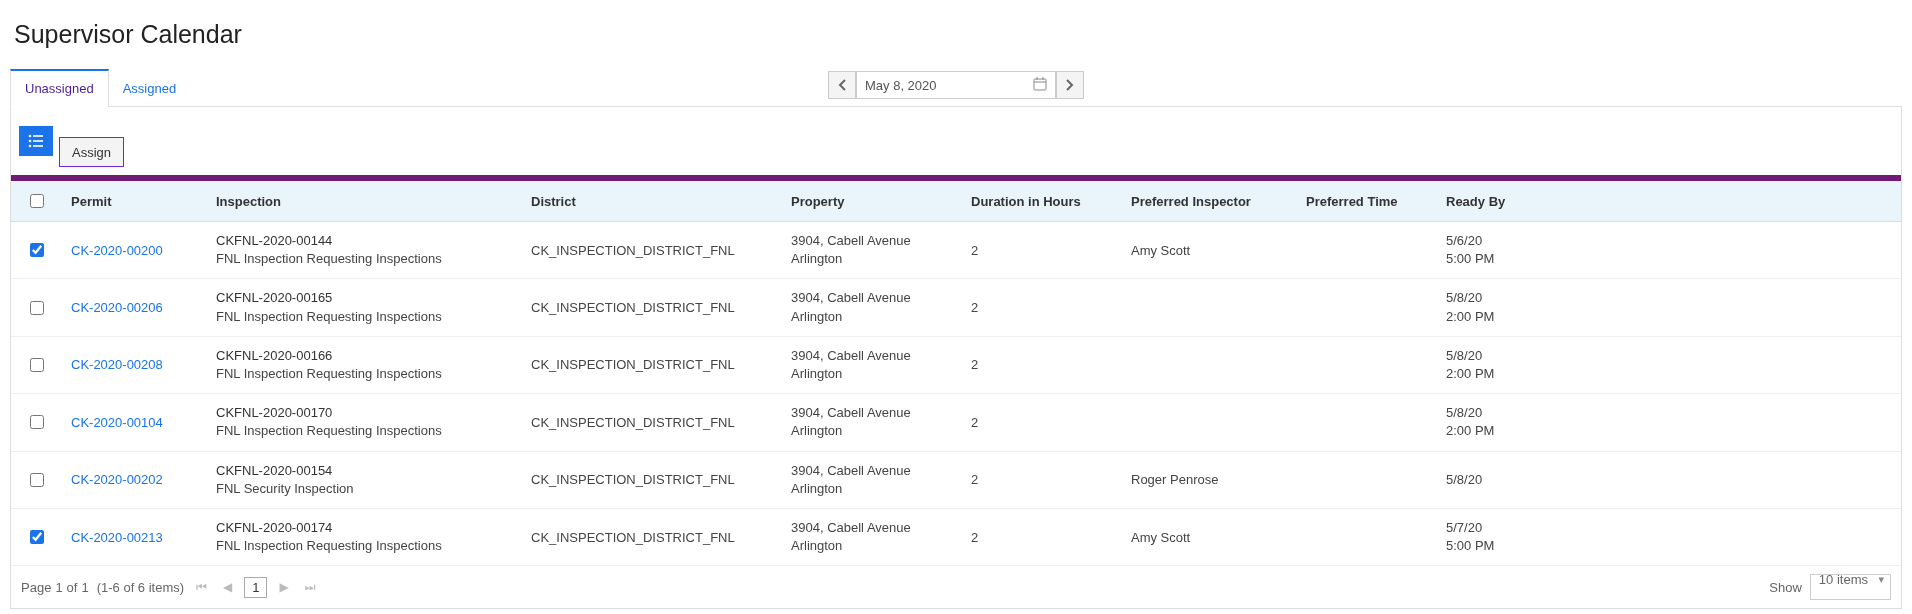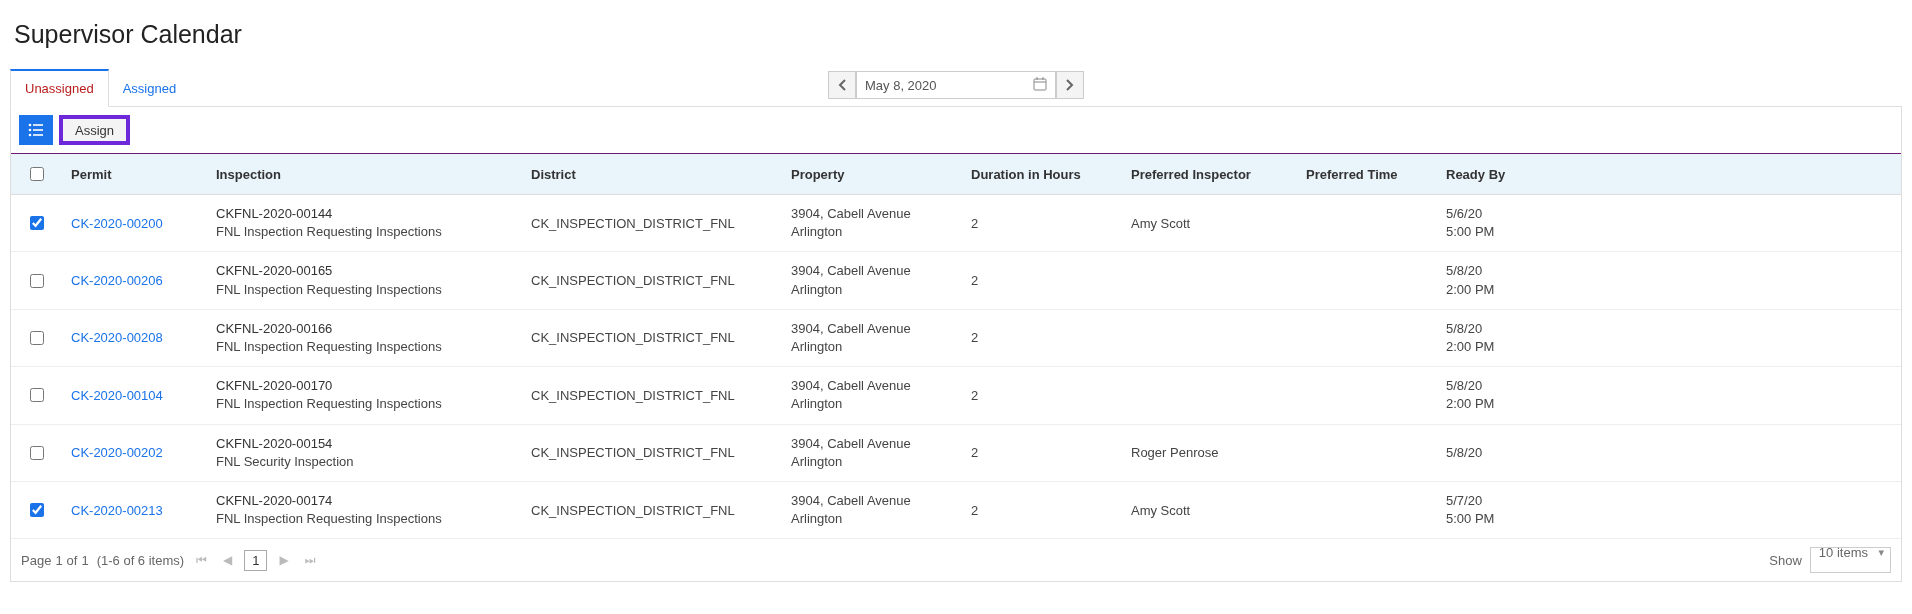"Unassigned" .tab.active { color: #b91c1c -> #4c1d95 }
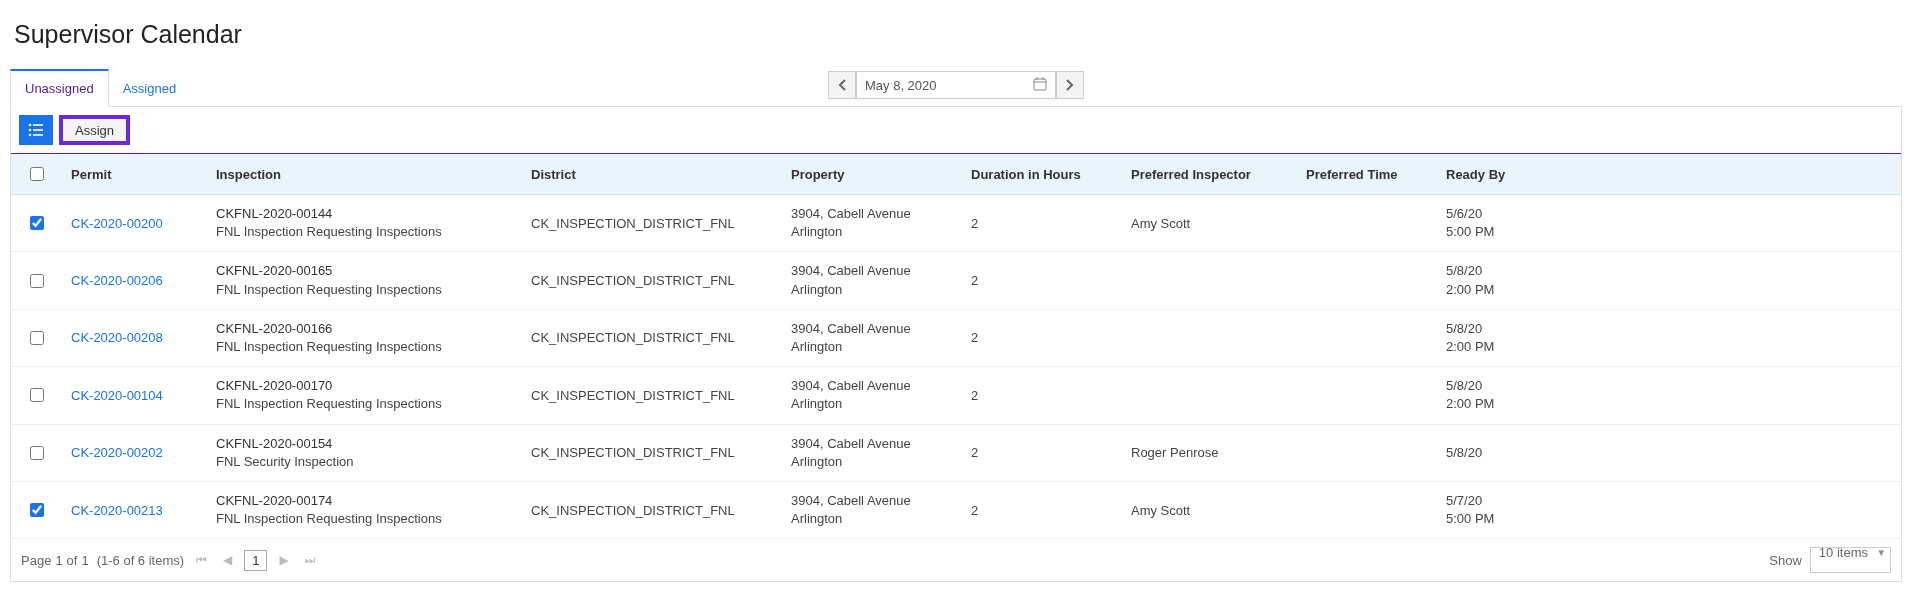"Assign" .btn { border: 4px solid #6d28d9 -> 1px solid #6d28d9; margin-top: none -> 22px }
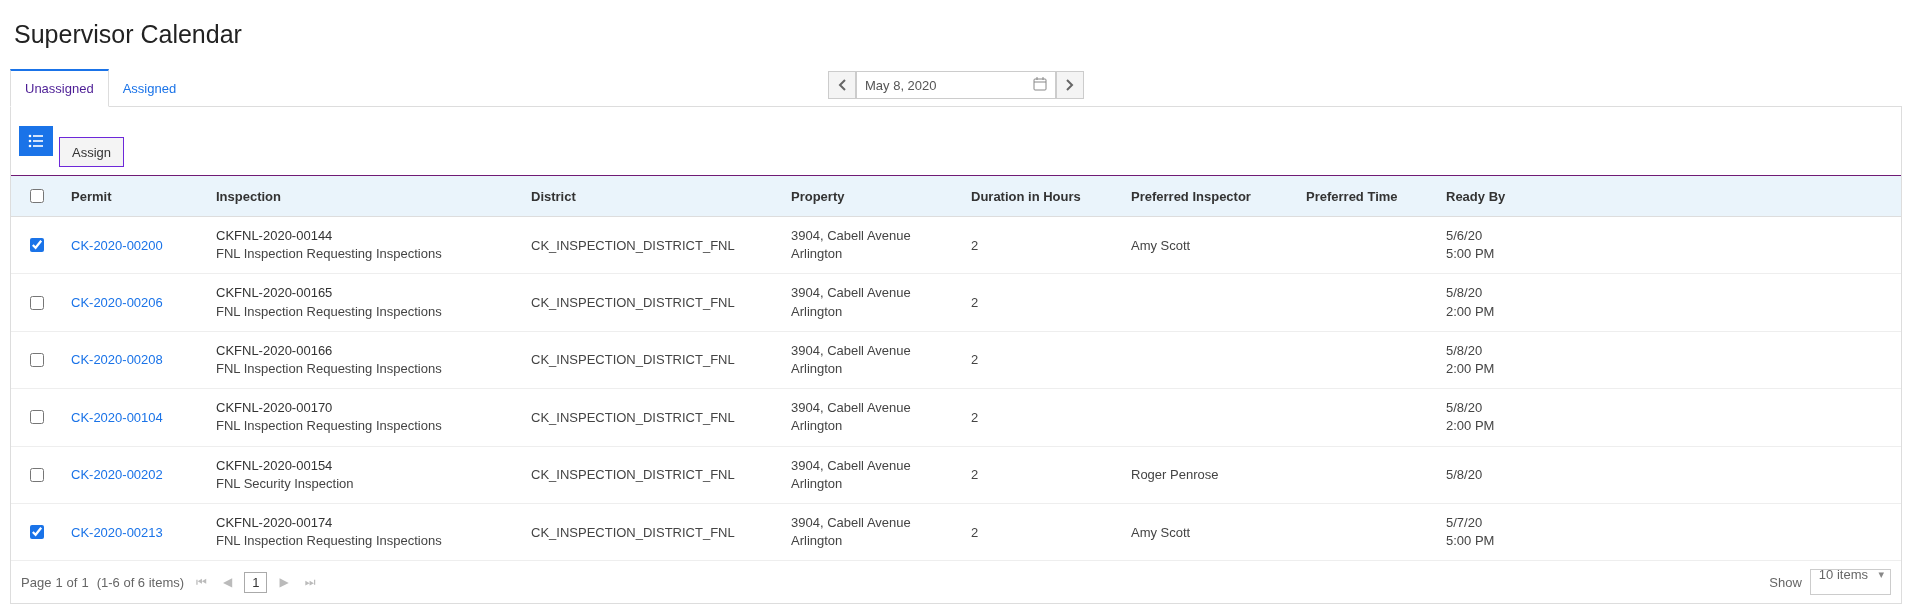"Permit" .grid-header { border-top: 1px solid #701a75 -> 6px solid #701a75 }
